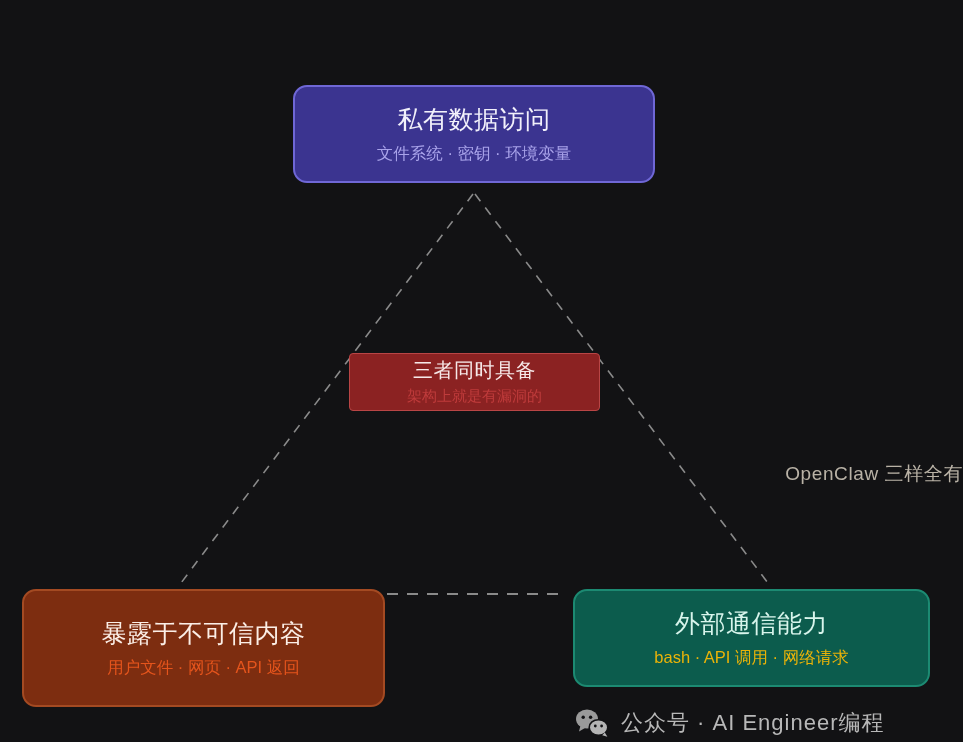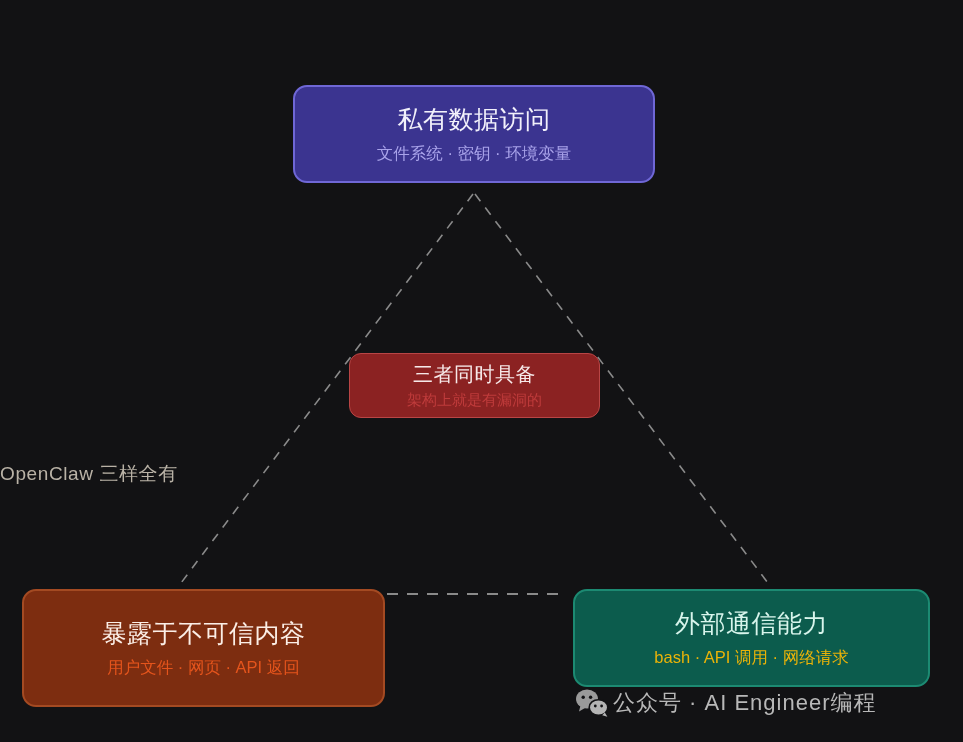"三者同时具备" #node-center { border-radius: 12px -> 4px; height: 65px -> 58px }
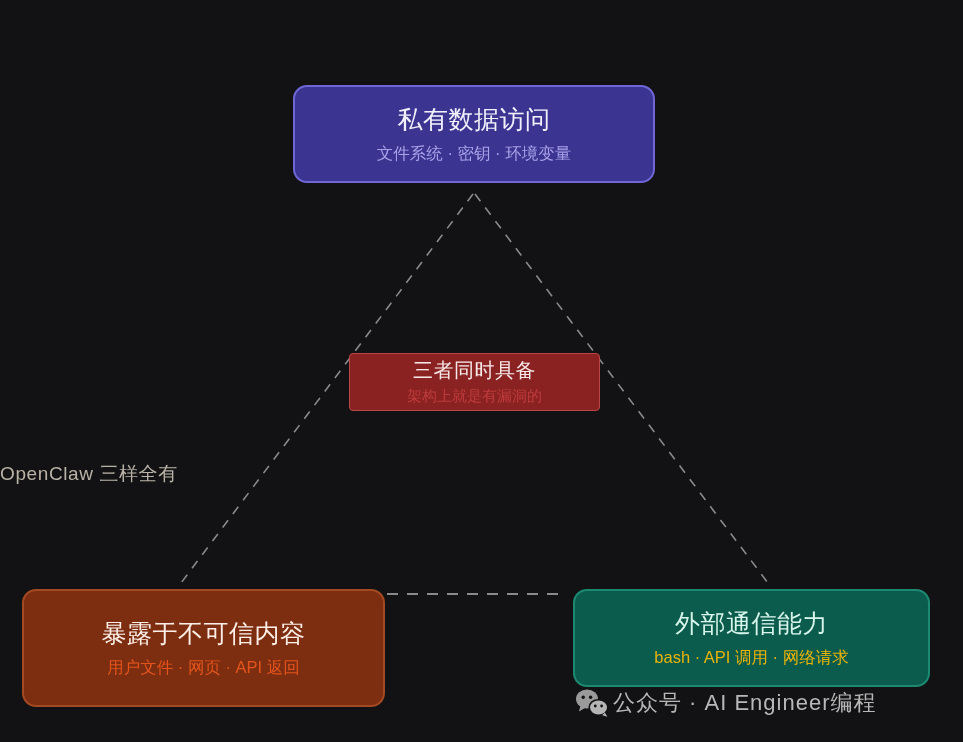"OpenClaw 三样全有" #caption { text-align: left -> right }
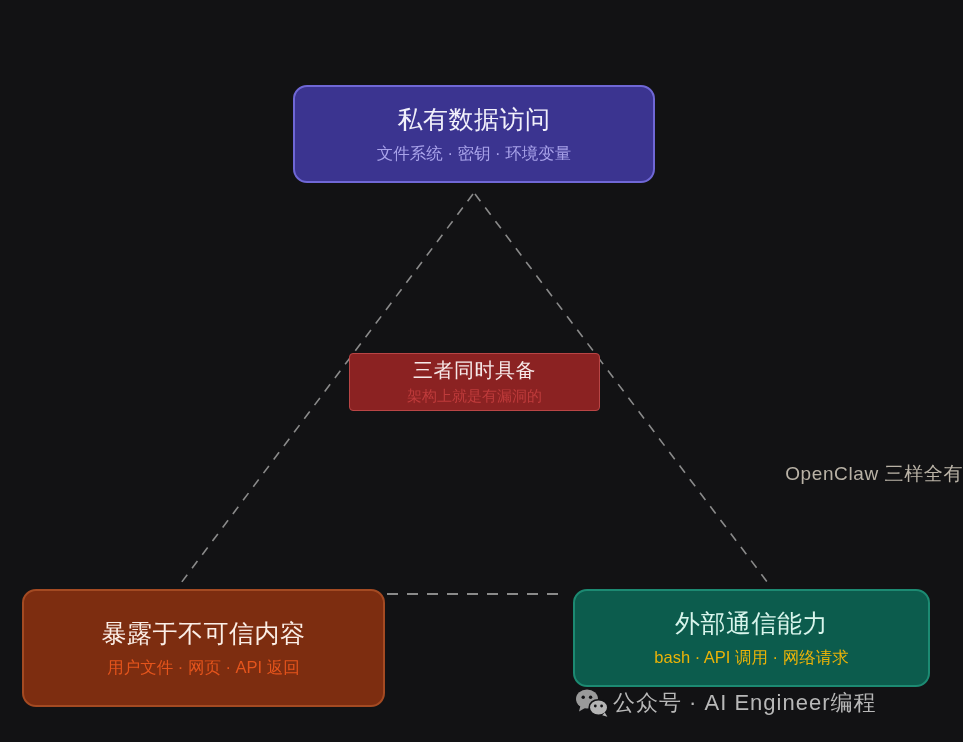"公众号 · AI Engineer编程" #watermark { gap: 4px -> 12px; top: 688px -> 708px }
